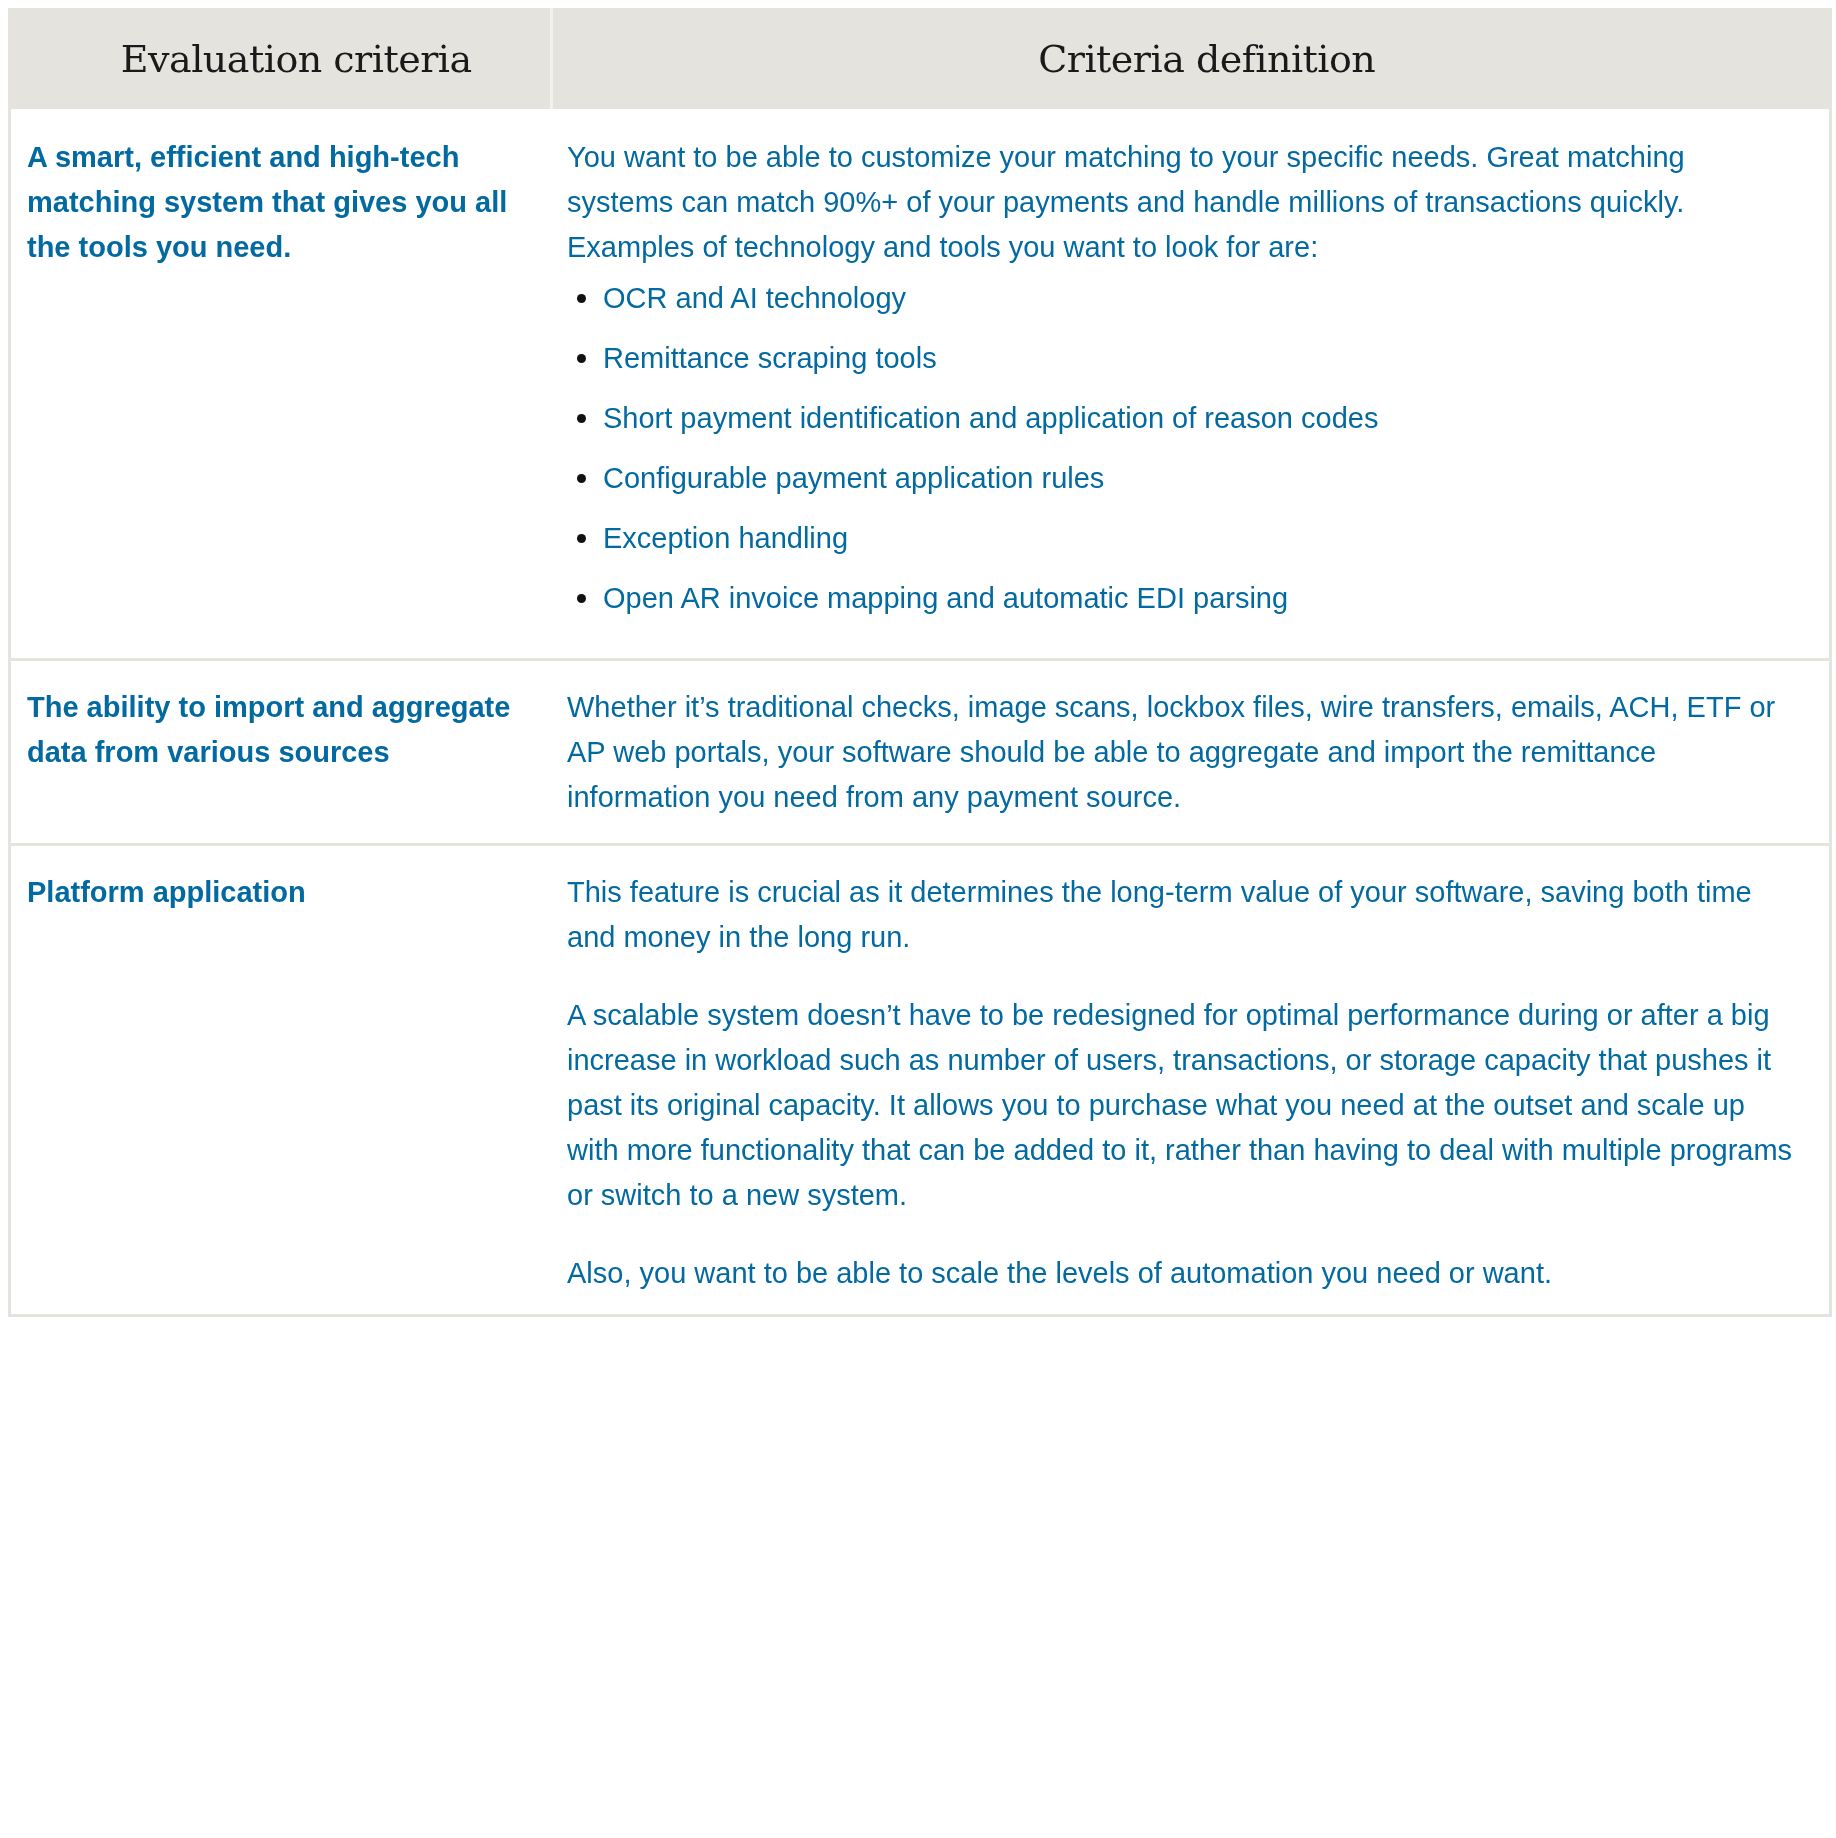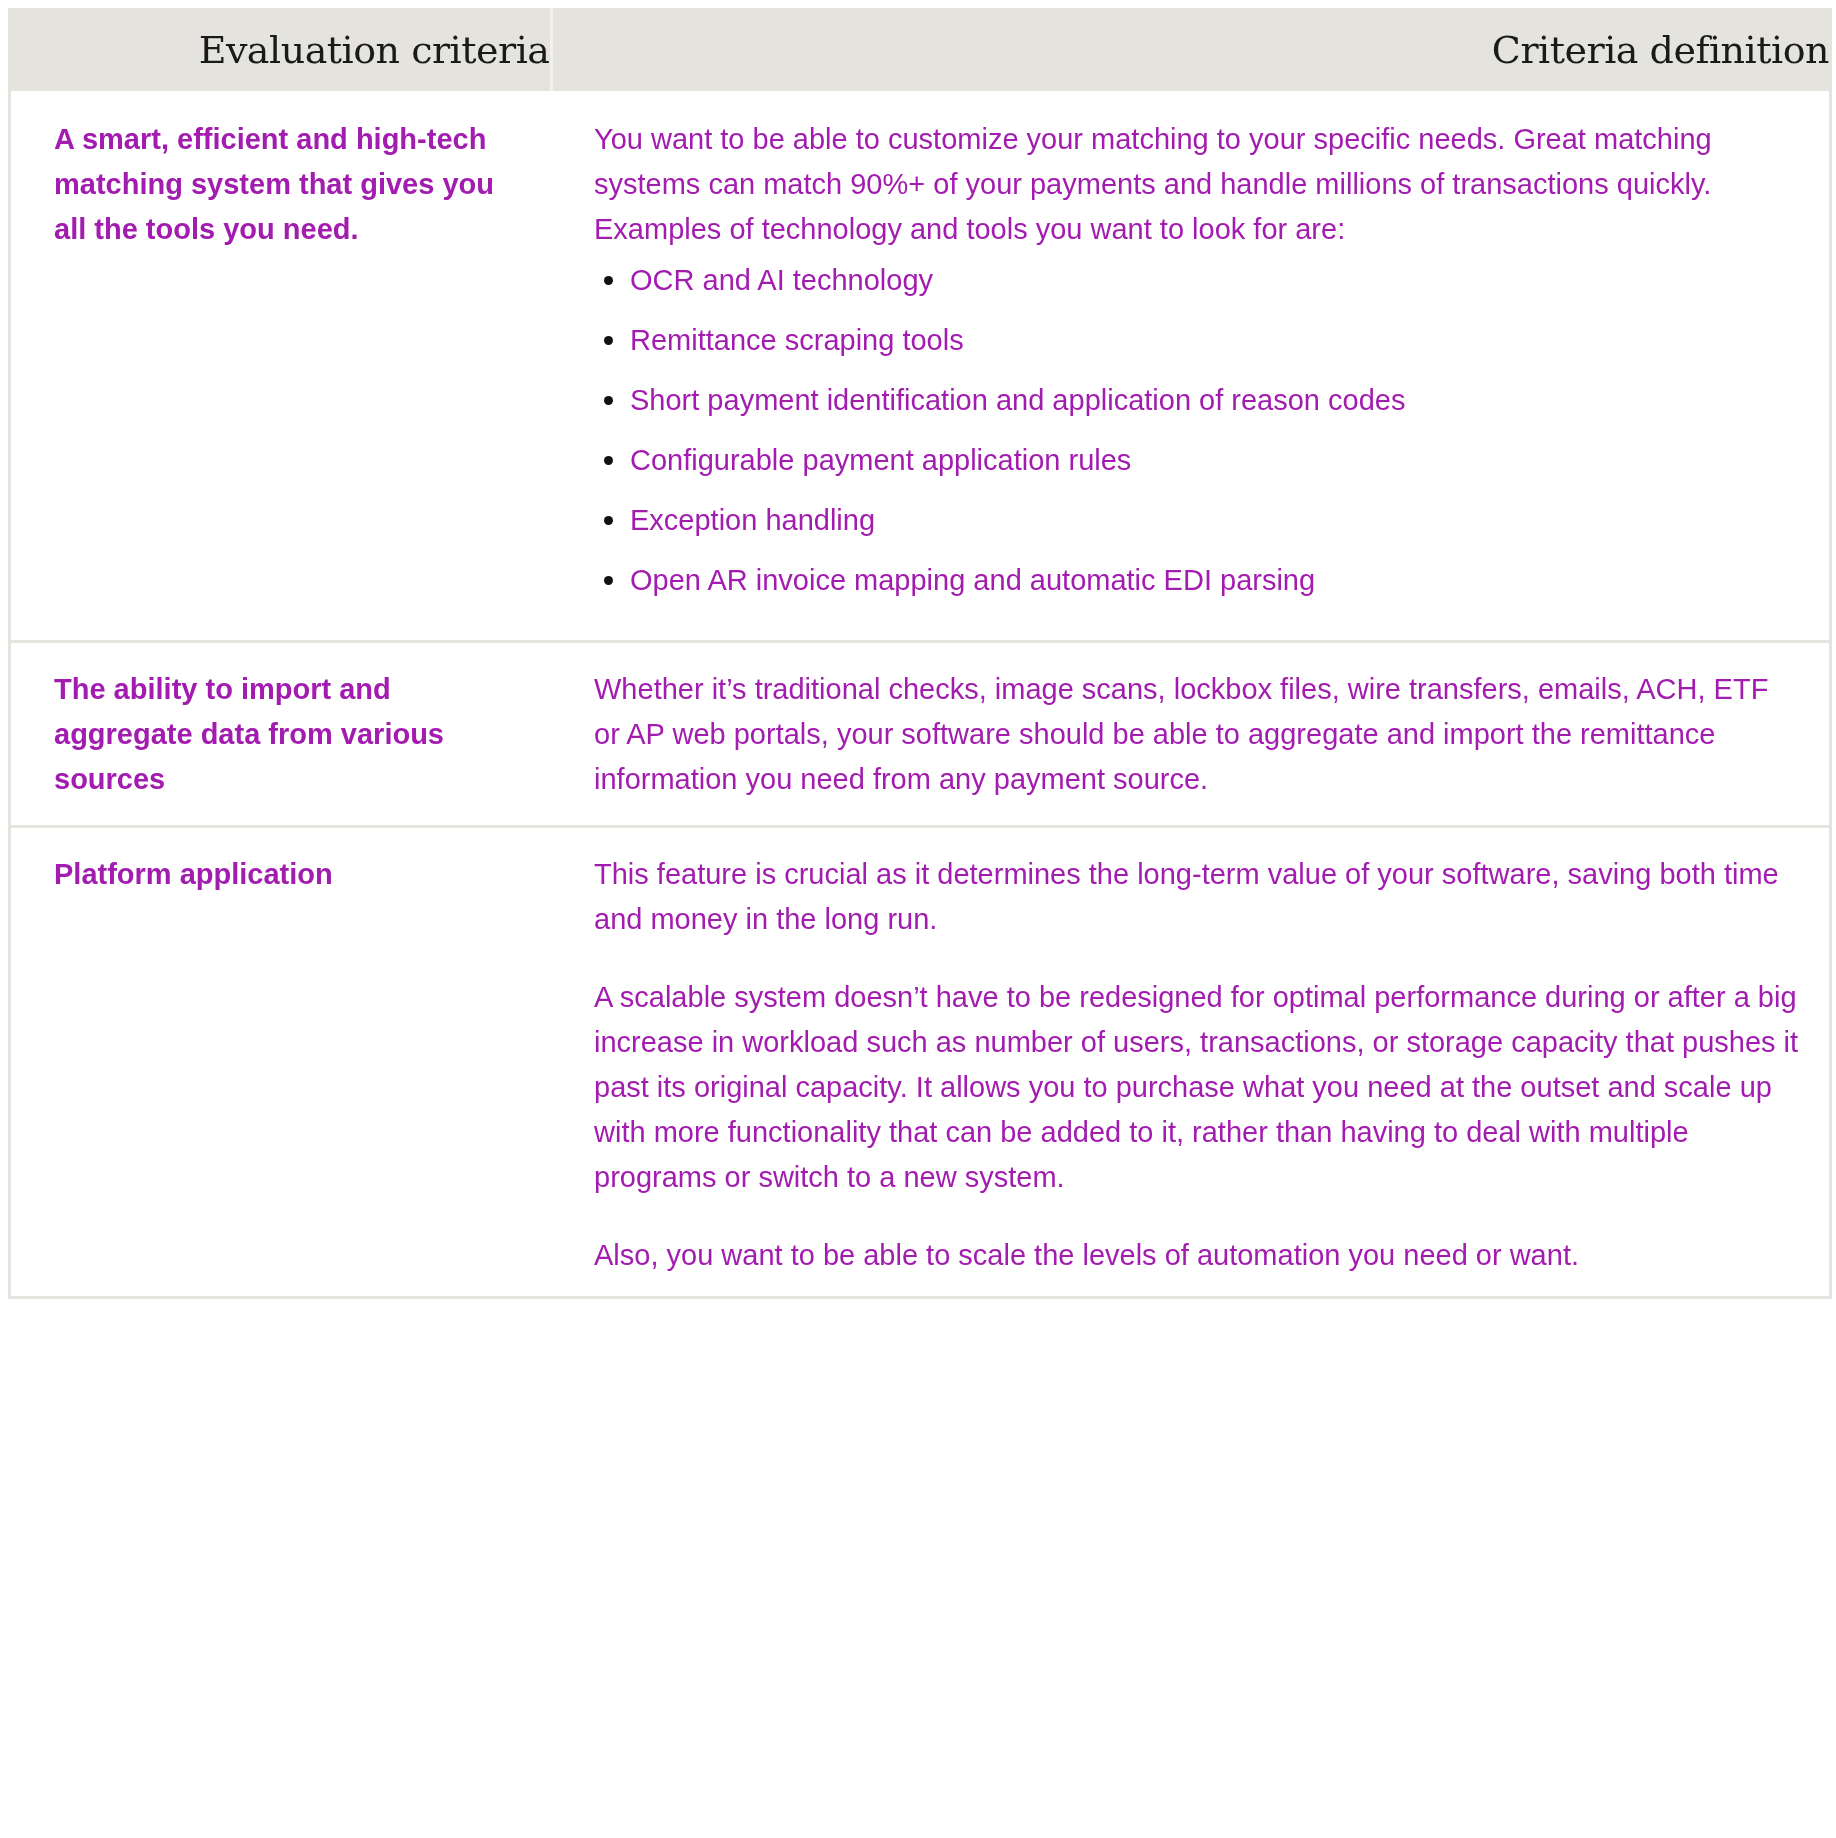"Evaluation criteria" thead th { height: 83px -> 101px; text-align: right -> center }
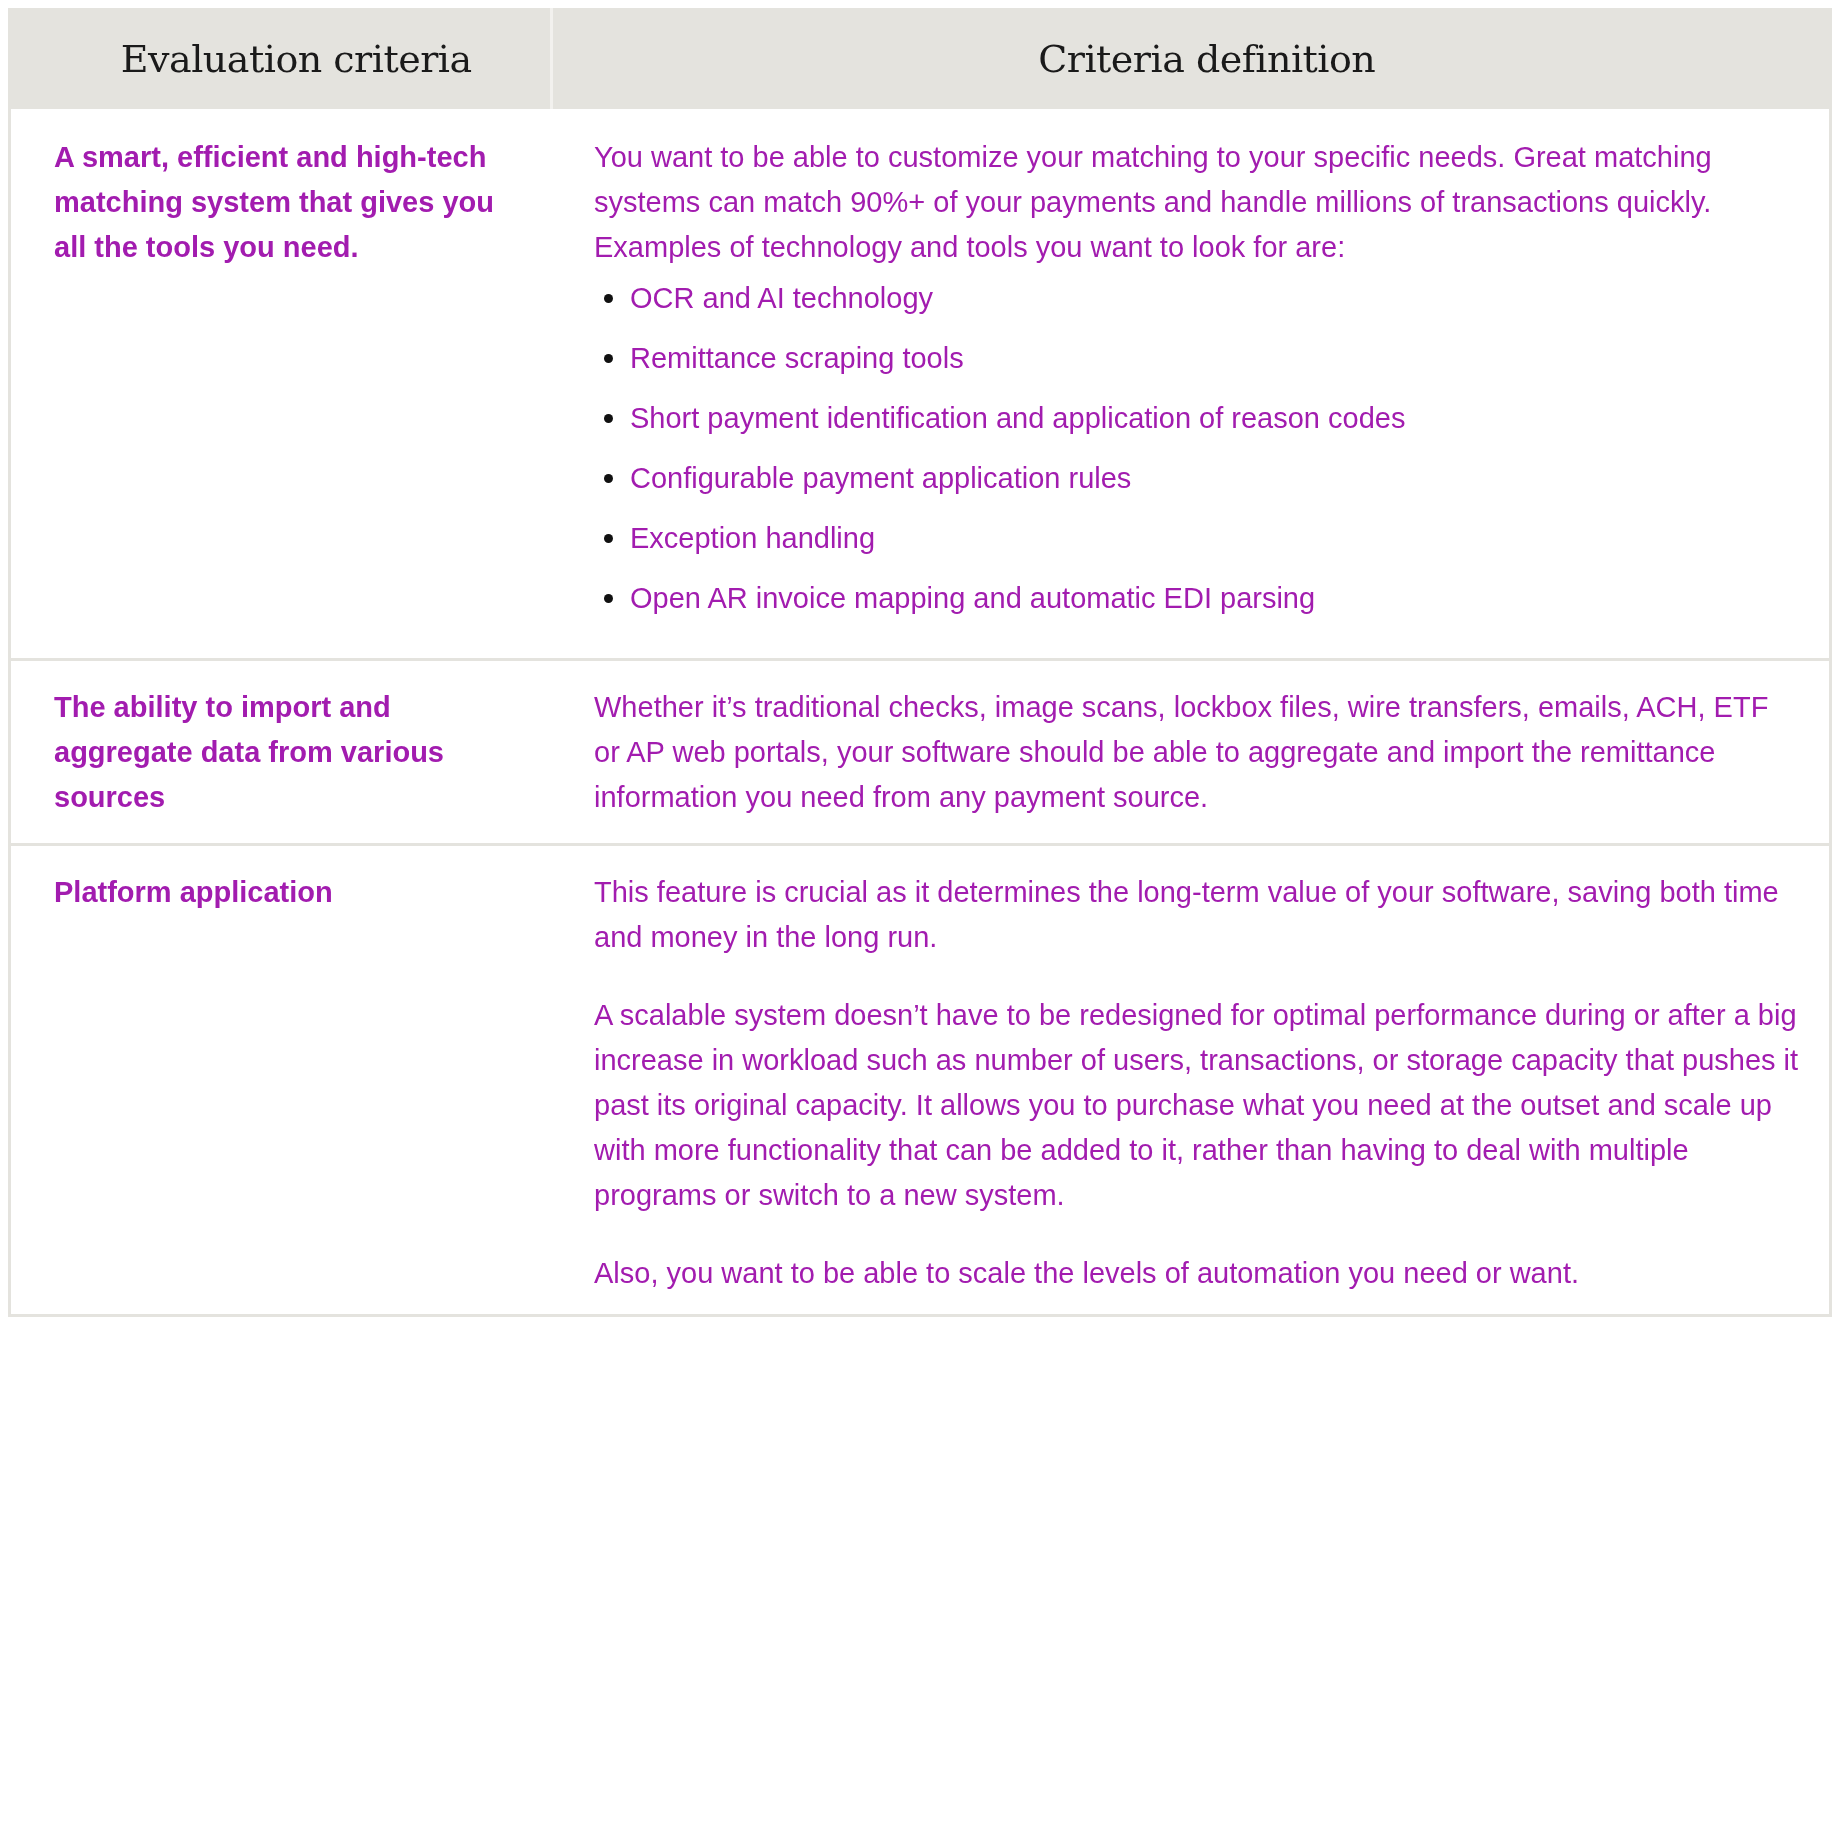"A smart, efficient and high-tech" tbody td { color: #a21caf -> #0369a1; padding: 24px 30px 18px 43px -> 24px 30px 18px 16px }
